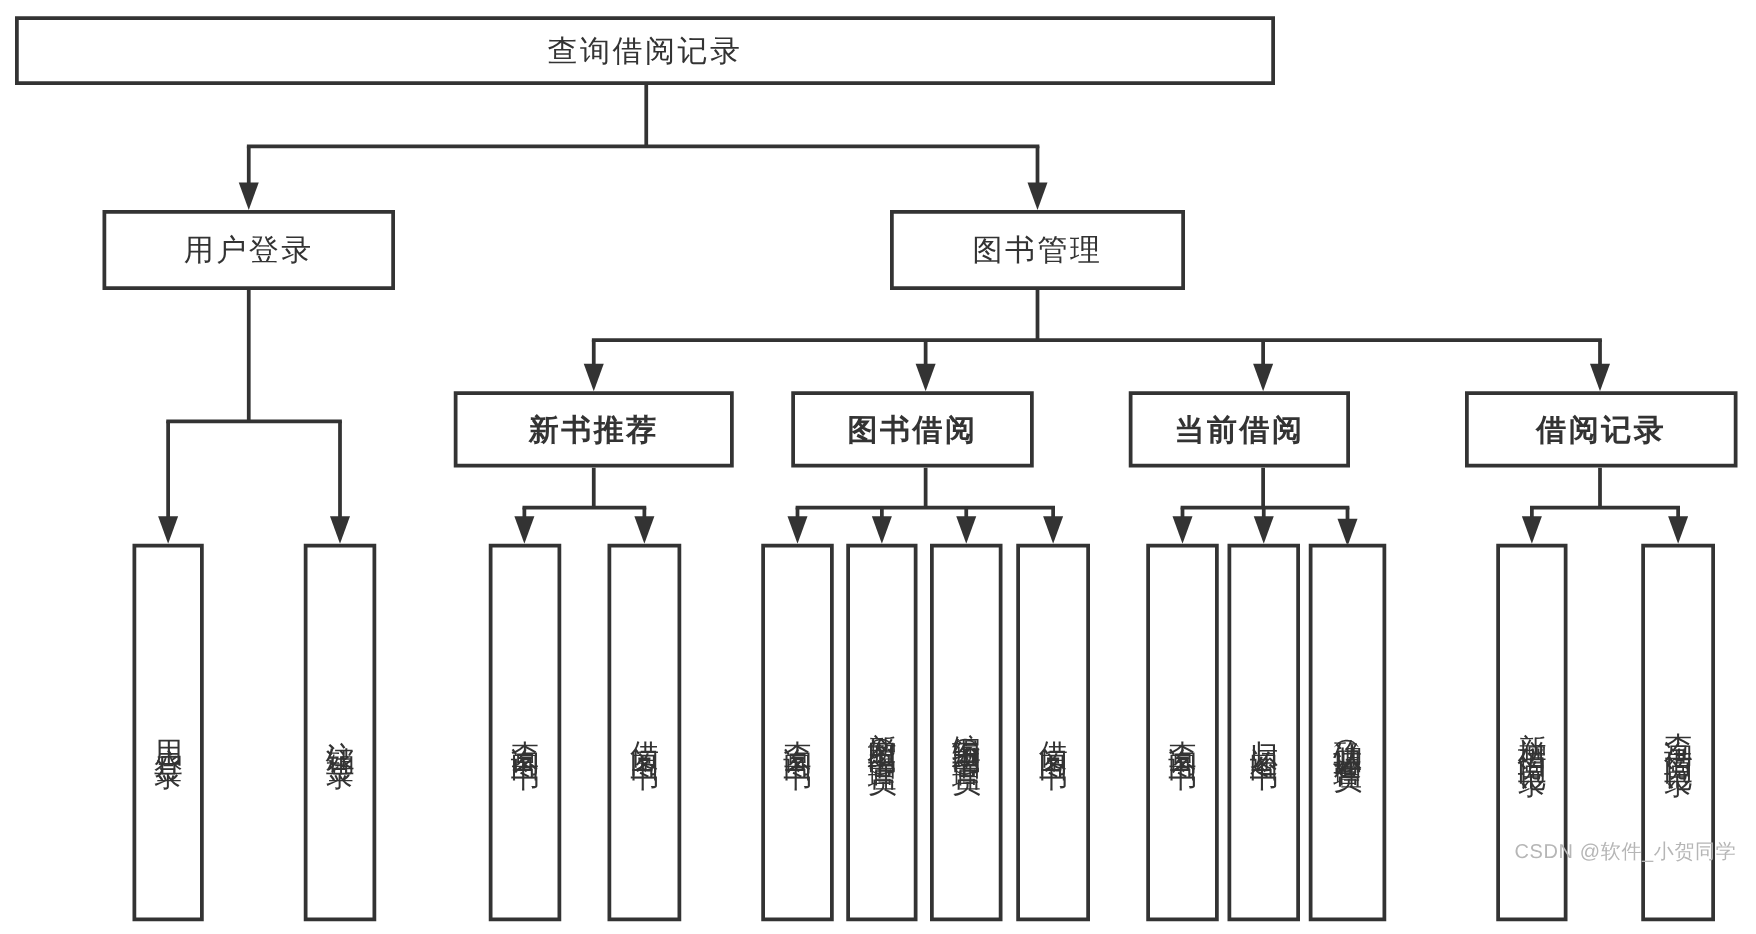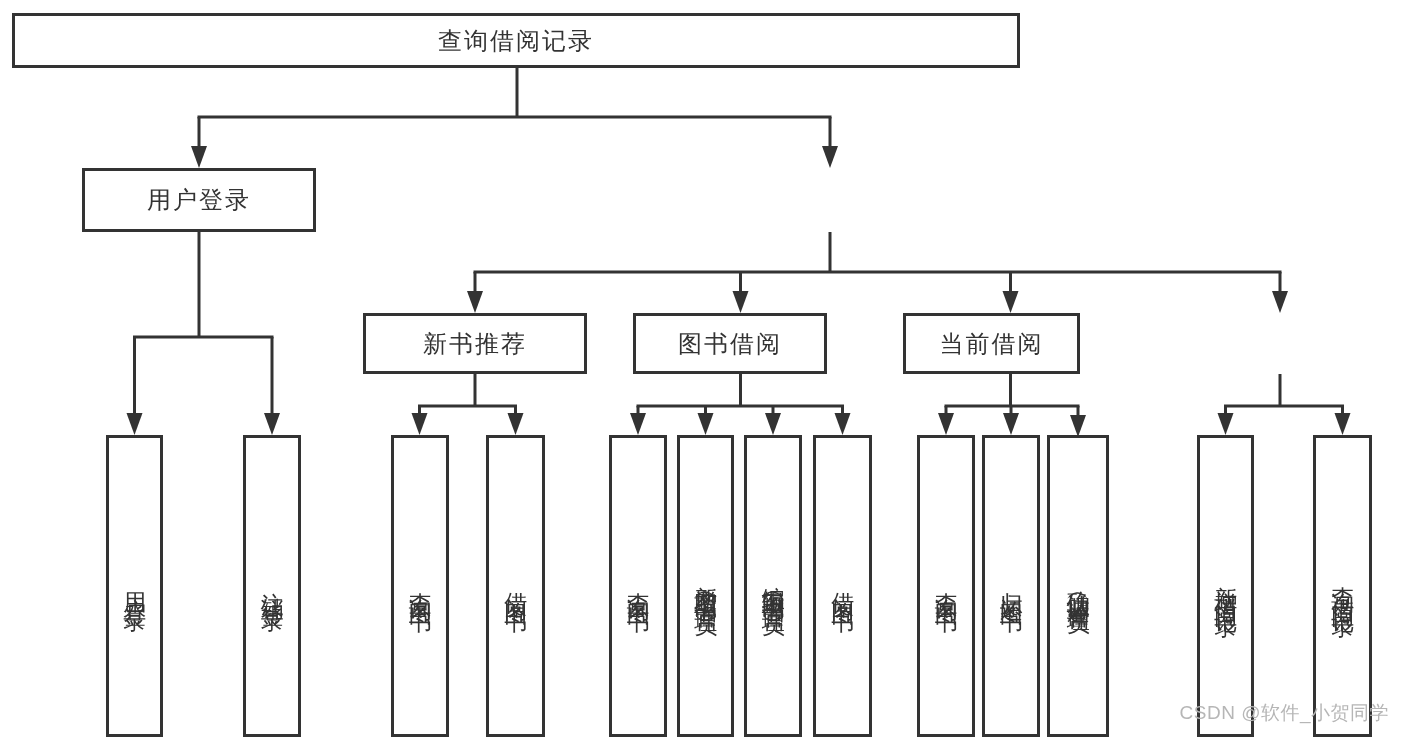"图书管理" div.node { html: none -> <div> <span>图书管理</span> </div> }
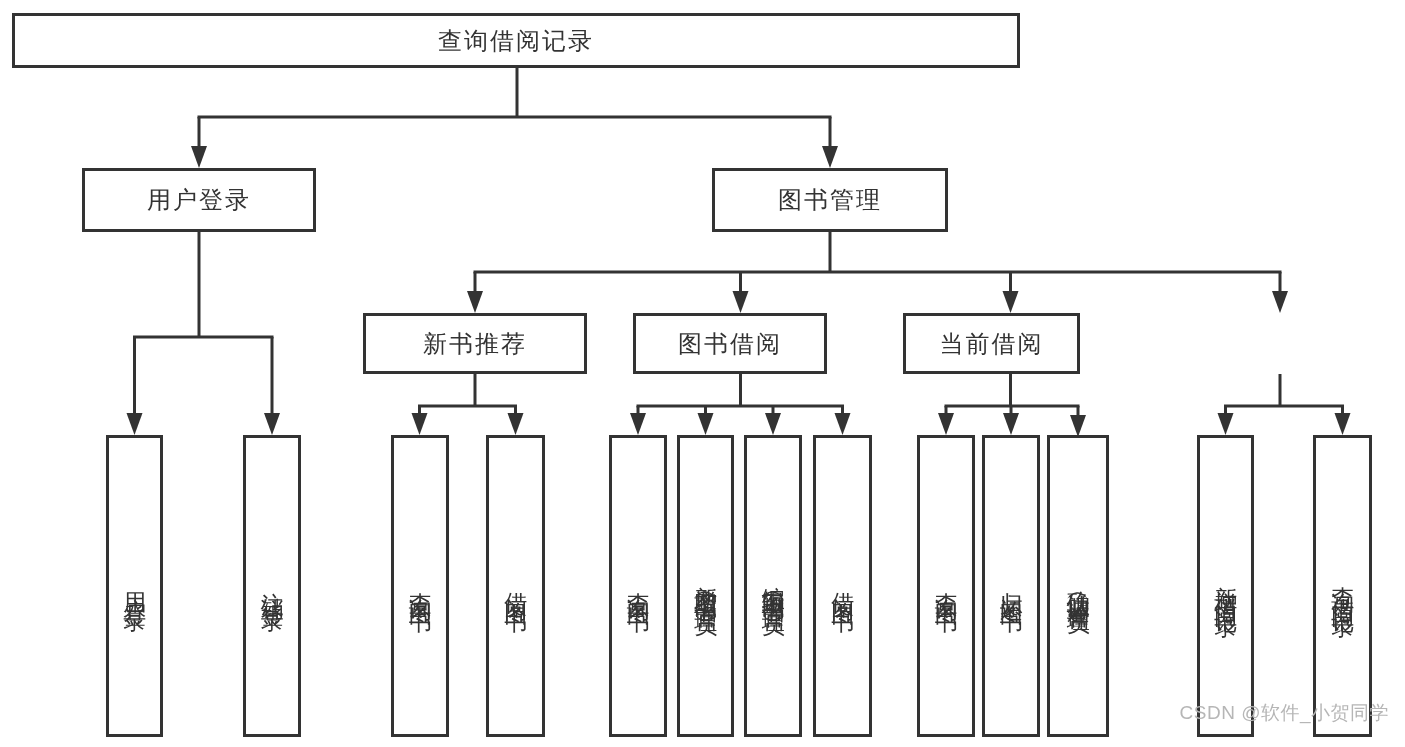"新书推荐" .lv3 { font-weight: none -> bold }
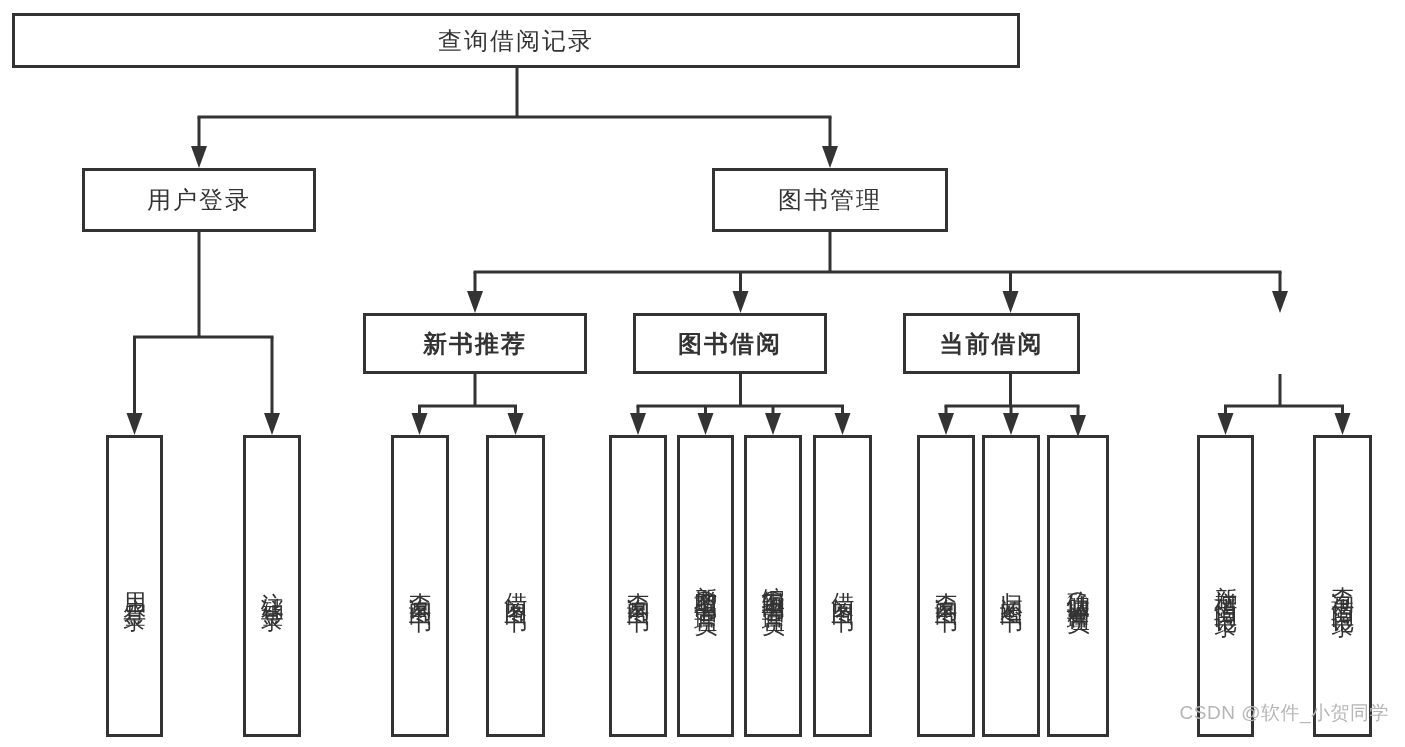"借阅记录" div.node { html: none -> <div> <span>借阅记录</span> </div> }
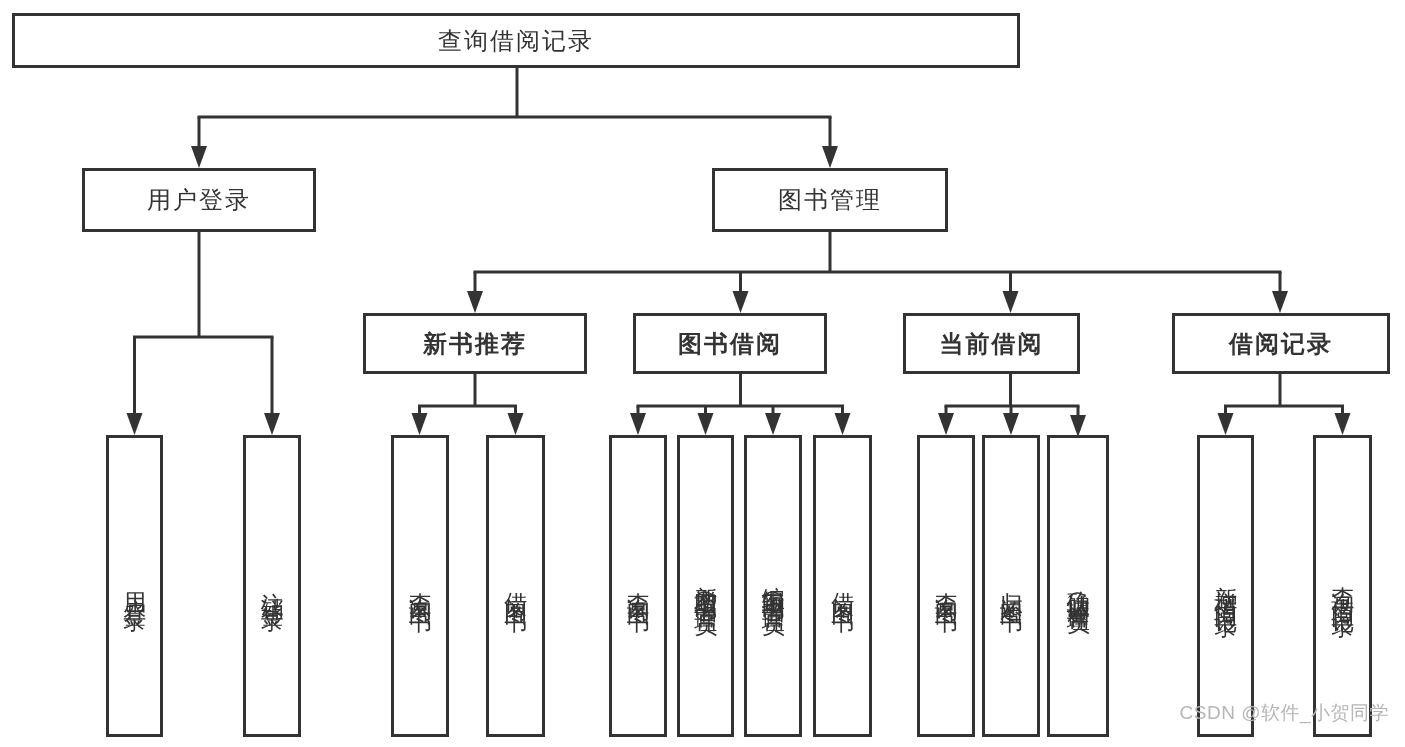"CSDN @软件_小贺同学" .watermark { font-size: 19px -> 16px; top: 700px -> 671px }
